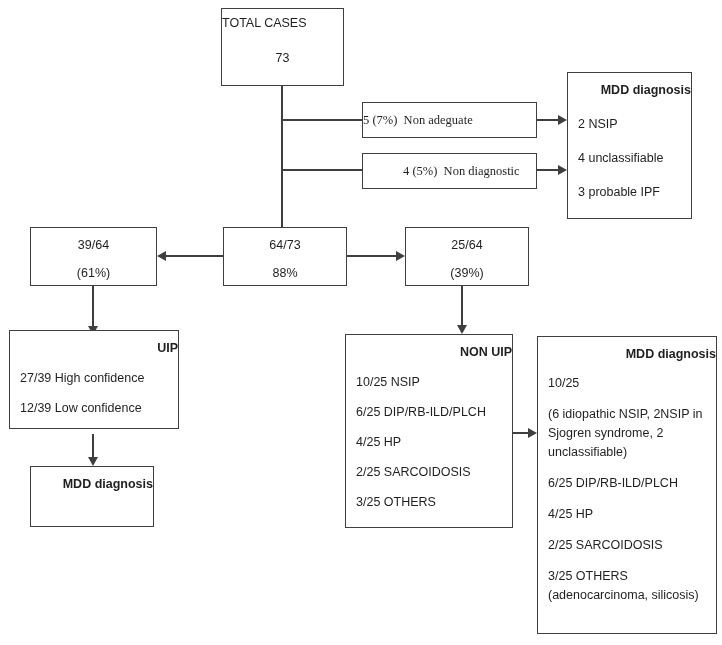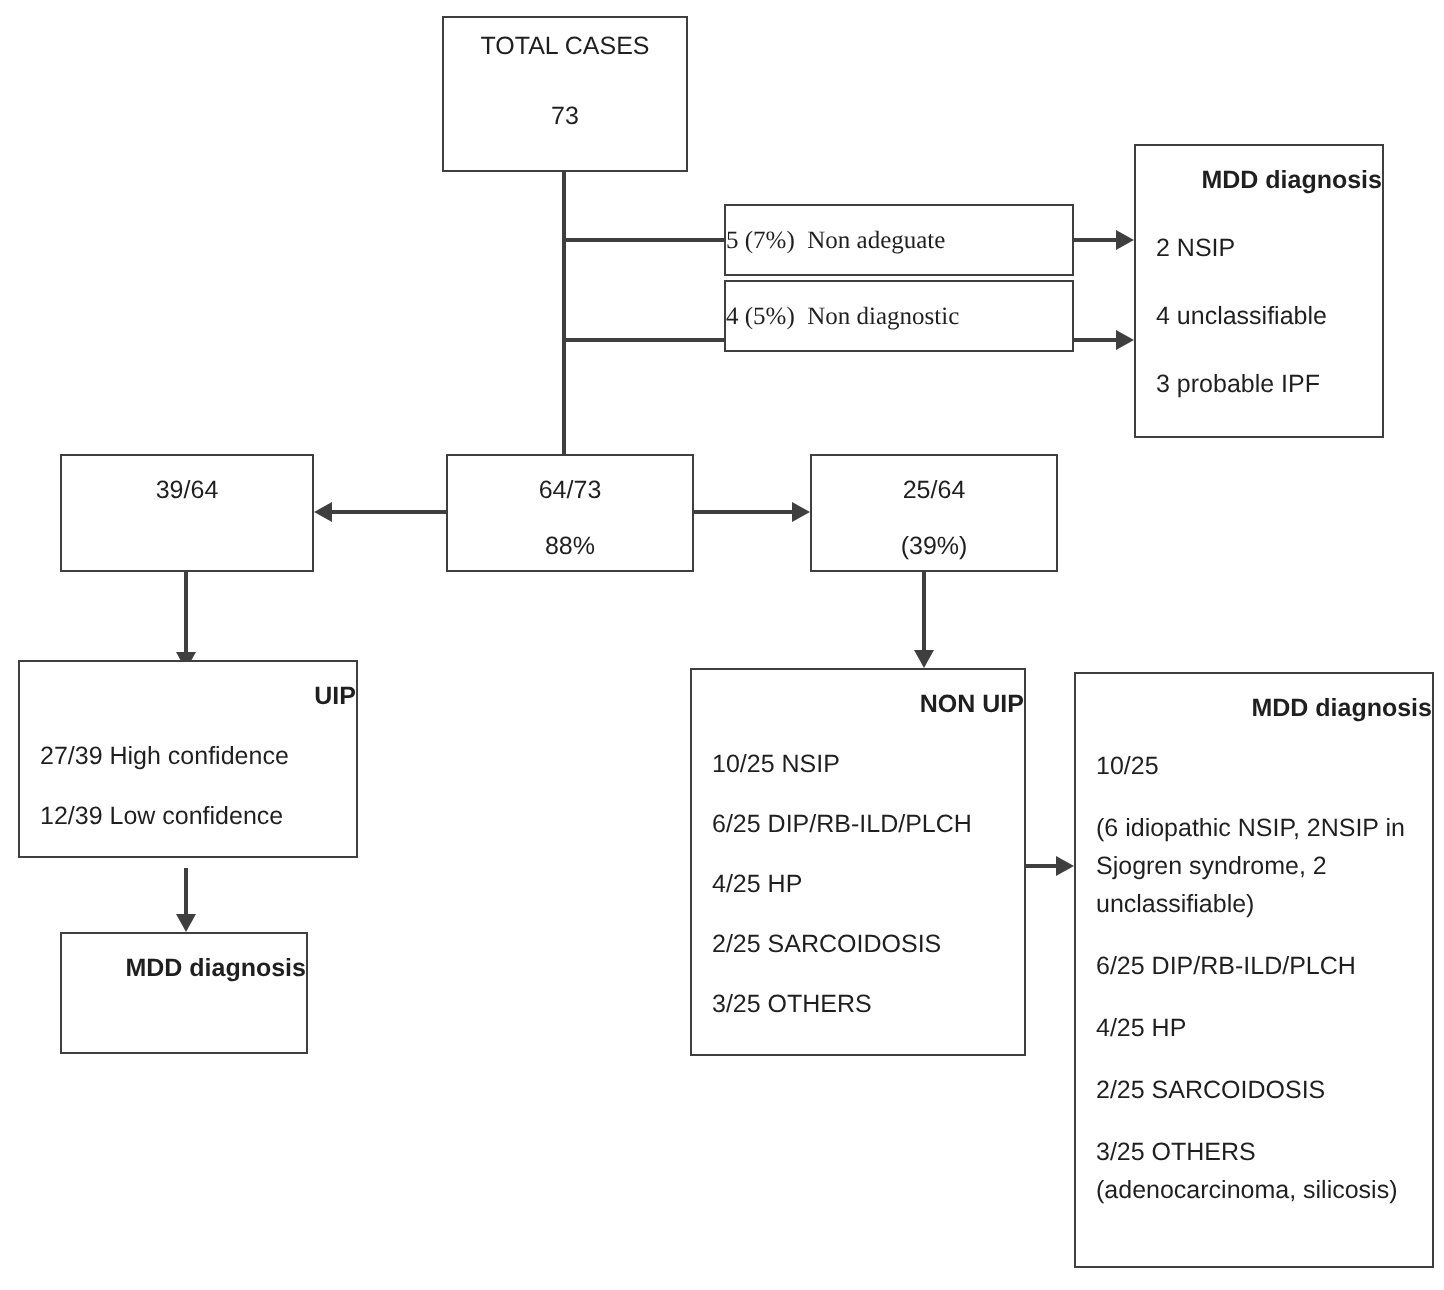"TOTAL CASES" .total-line1 { text-align: center -> none }
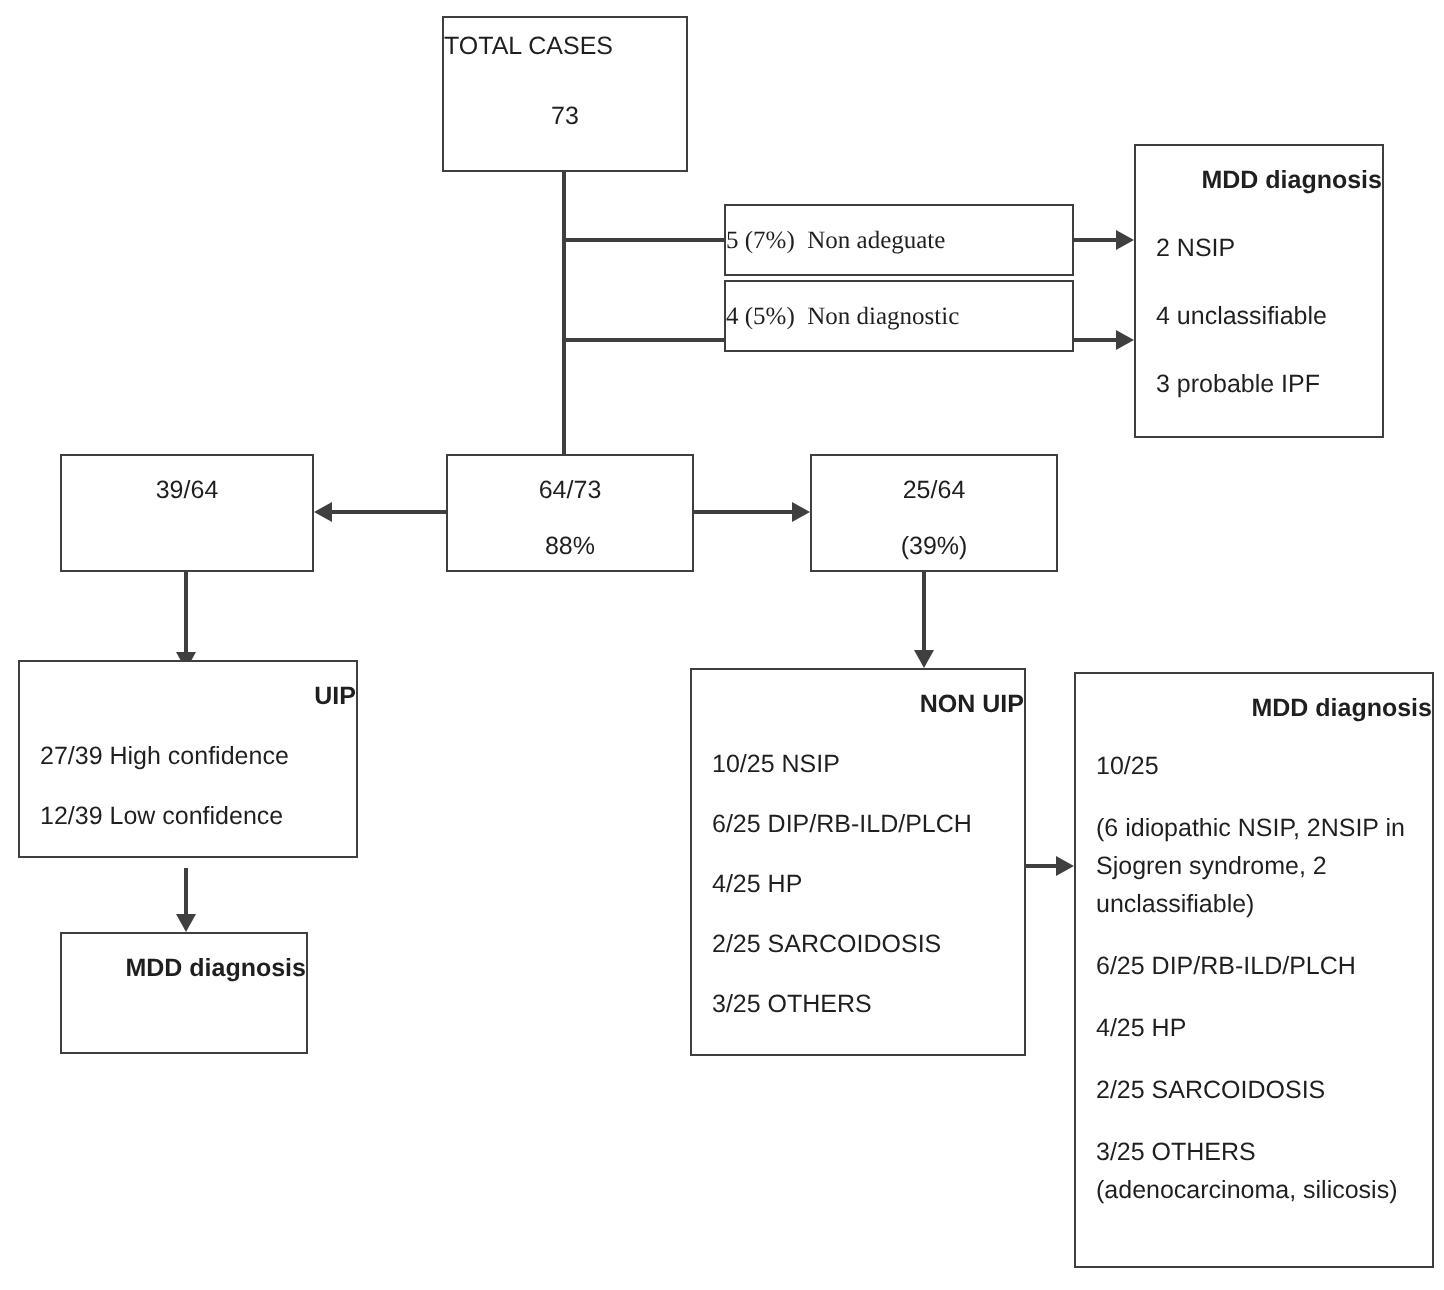"4 (5%) Non diagnostic" div.box { padding-left: none -> 40px; top: 140px -> 153px }
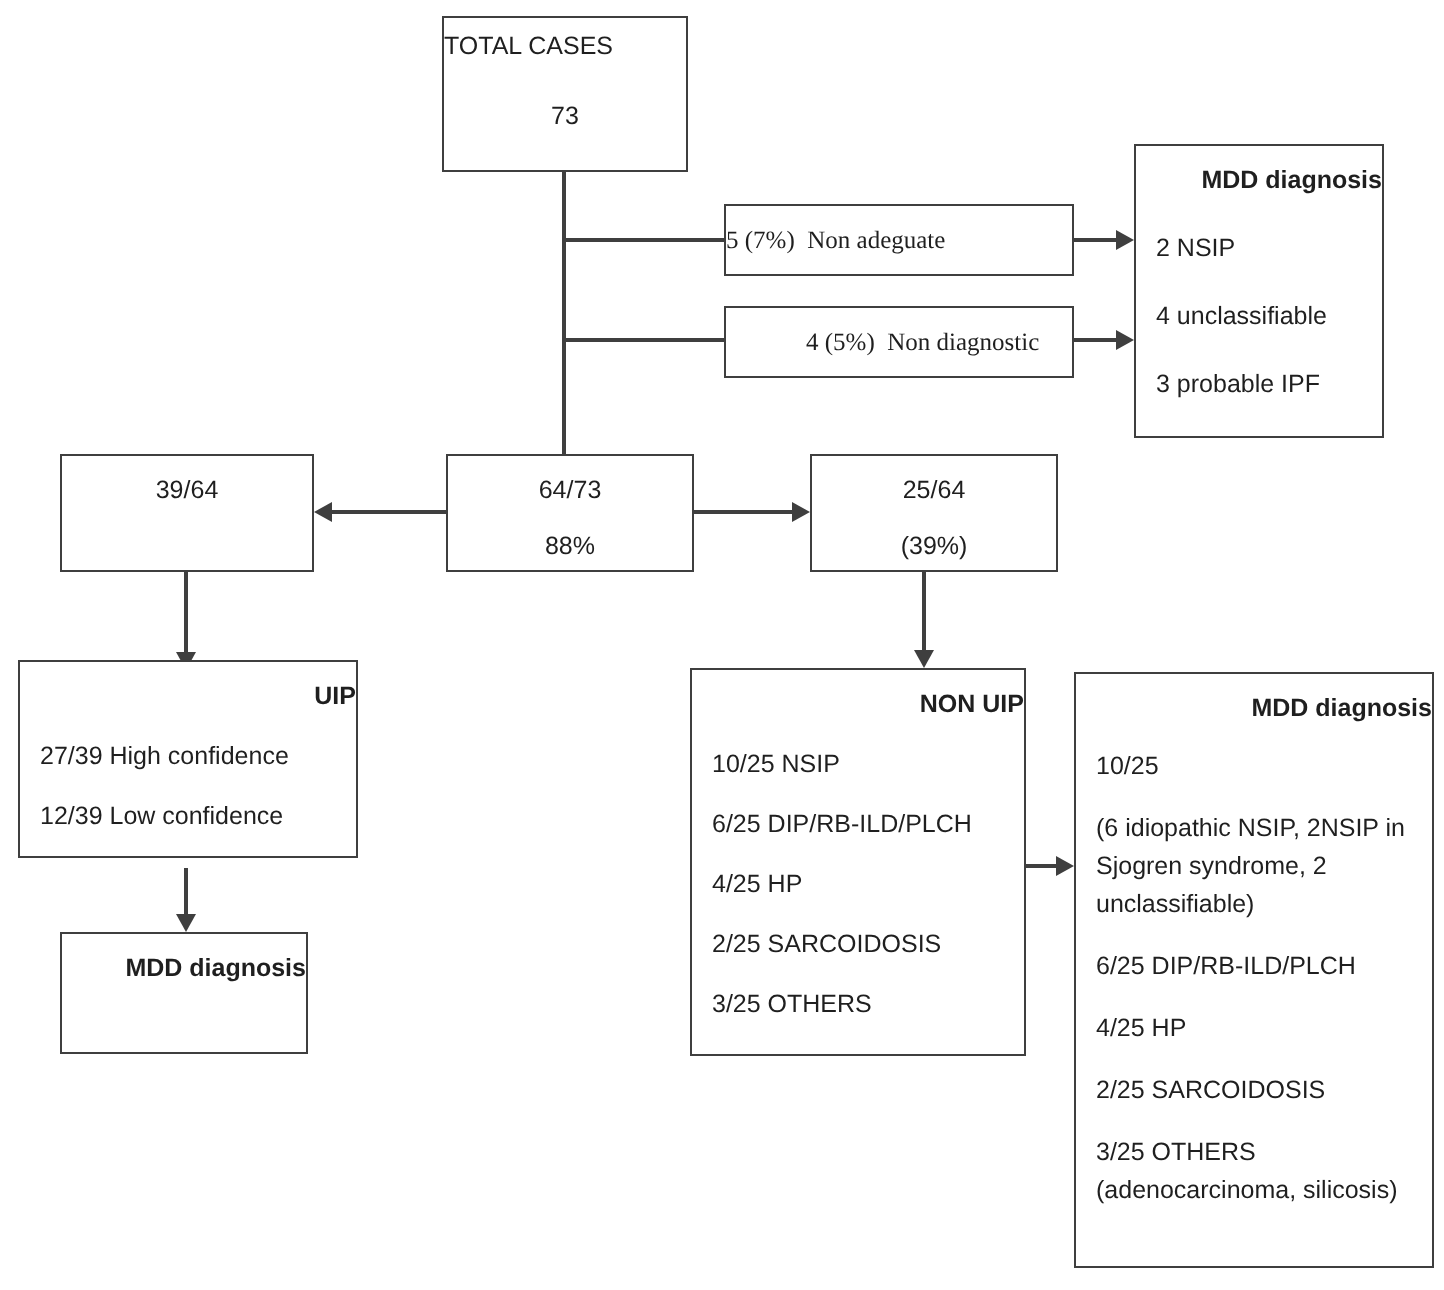"(61%)" div.center-line2 { html: none -> <div>(61%)</div> }
